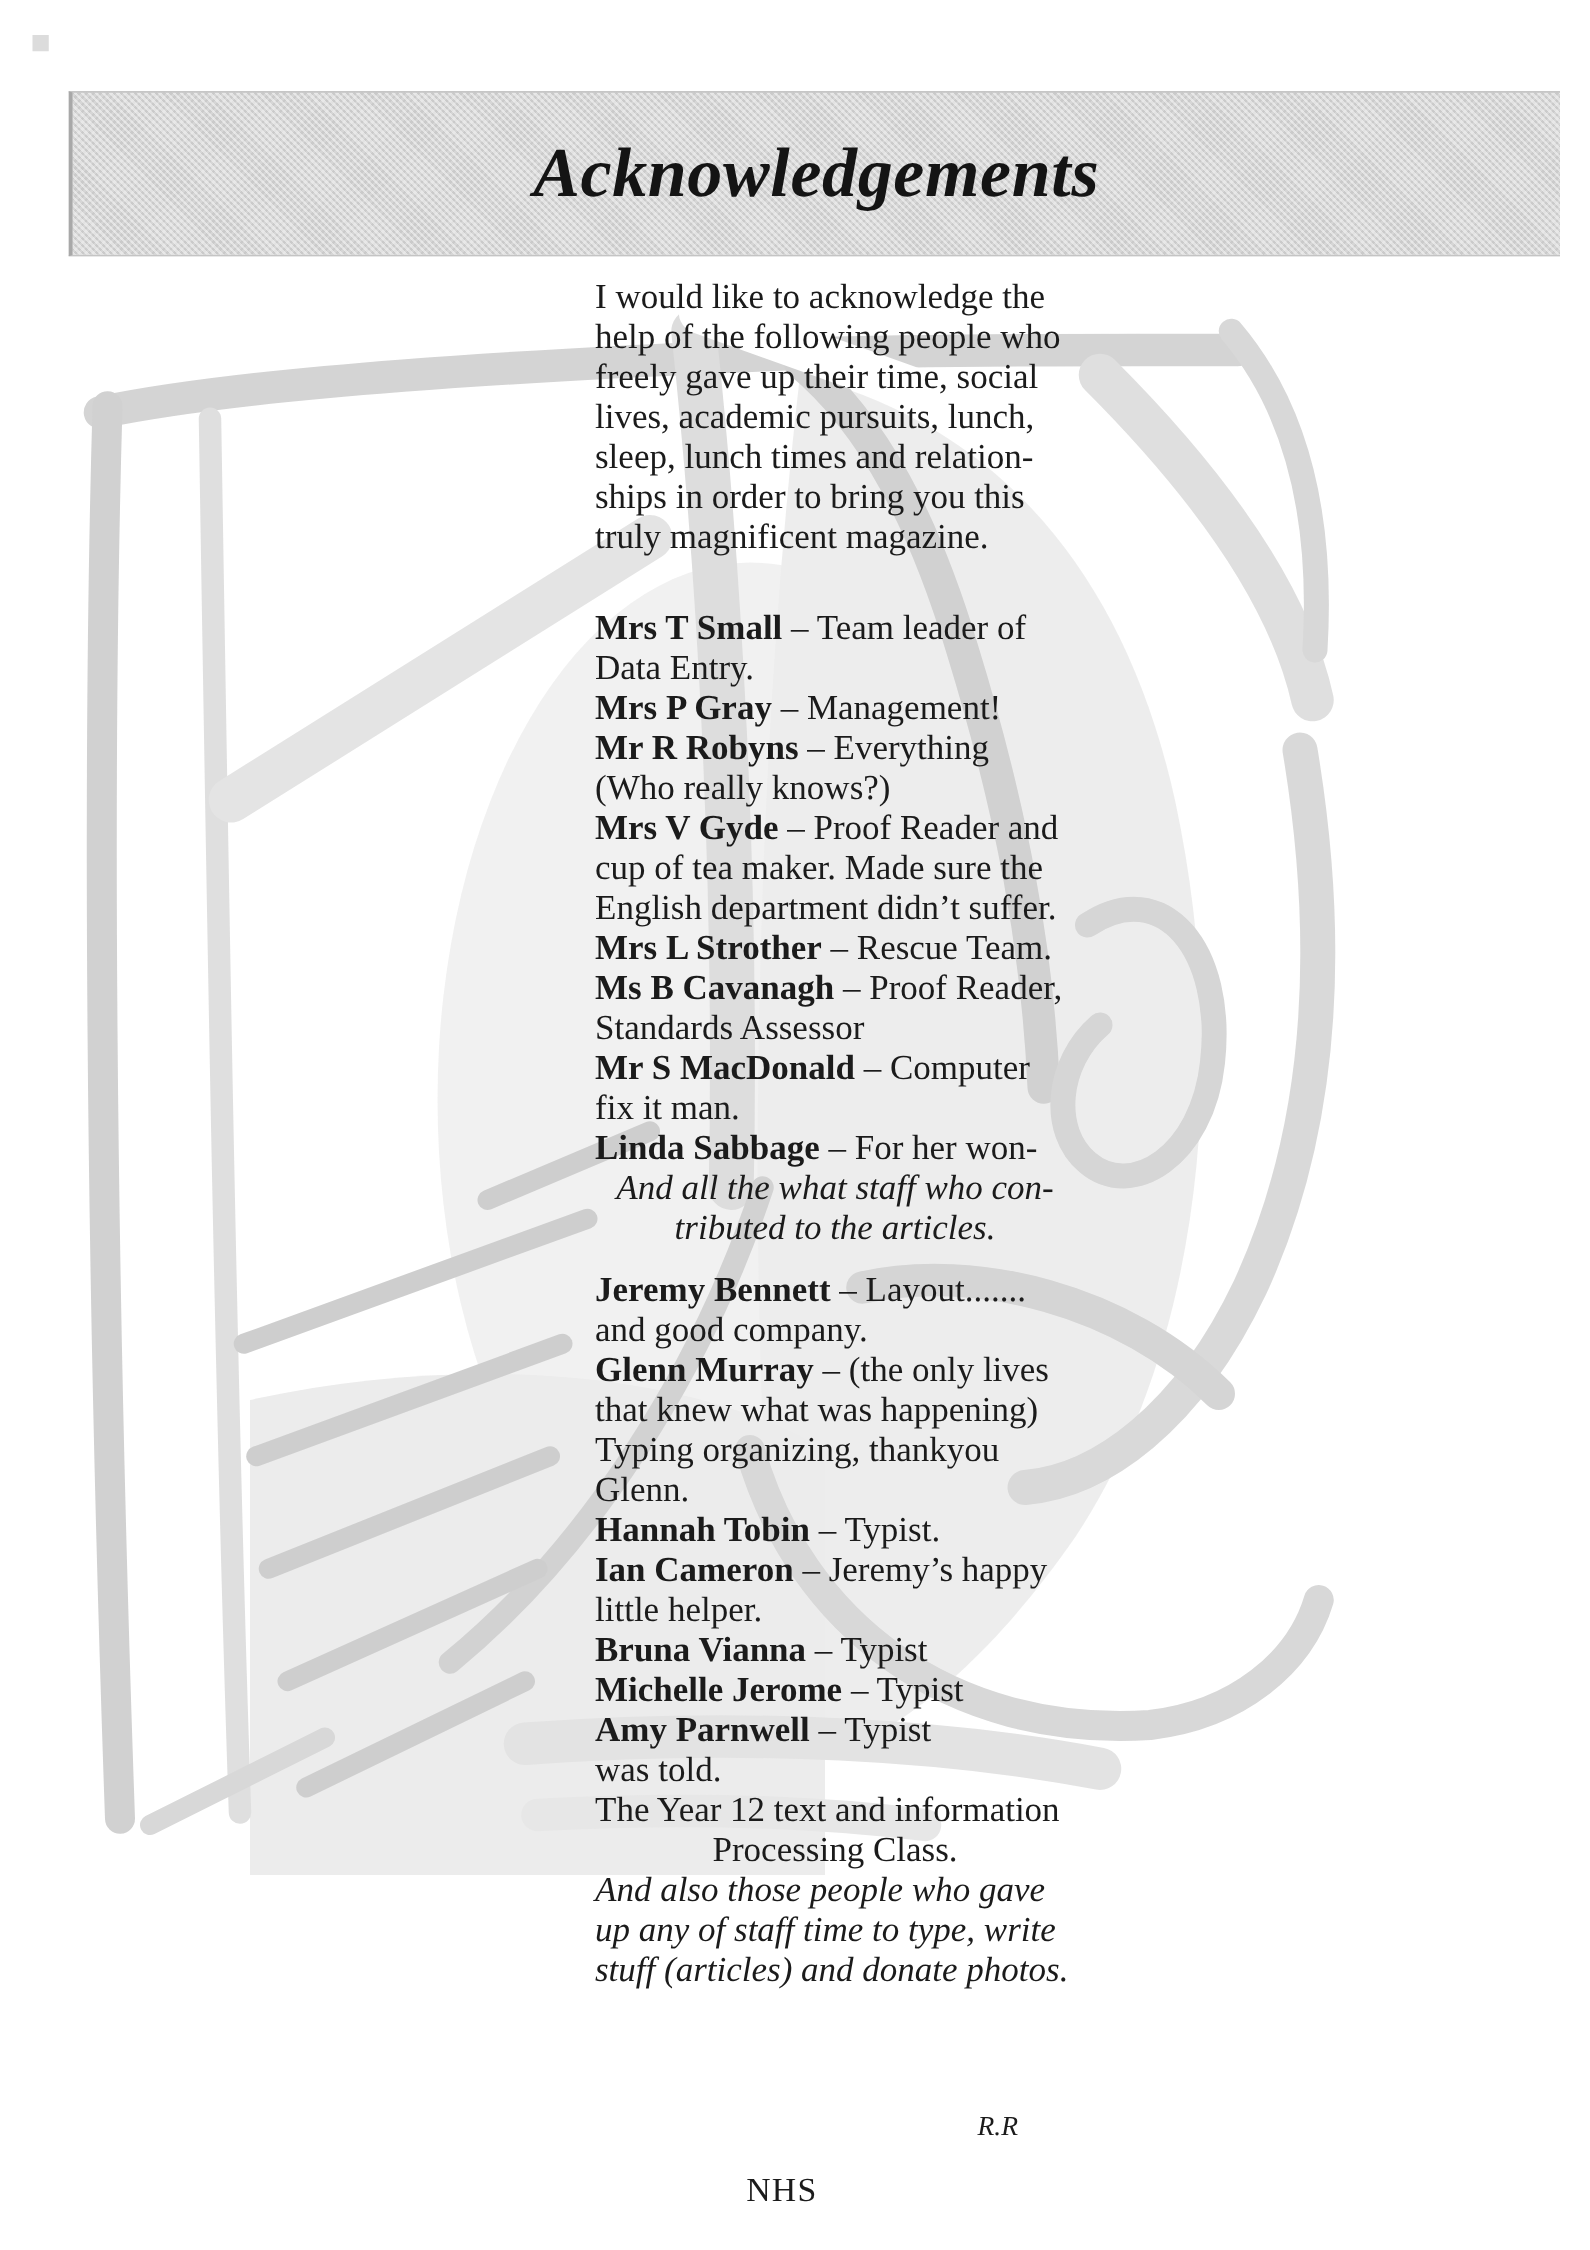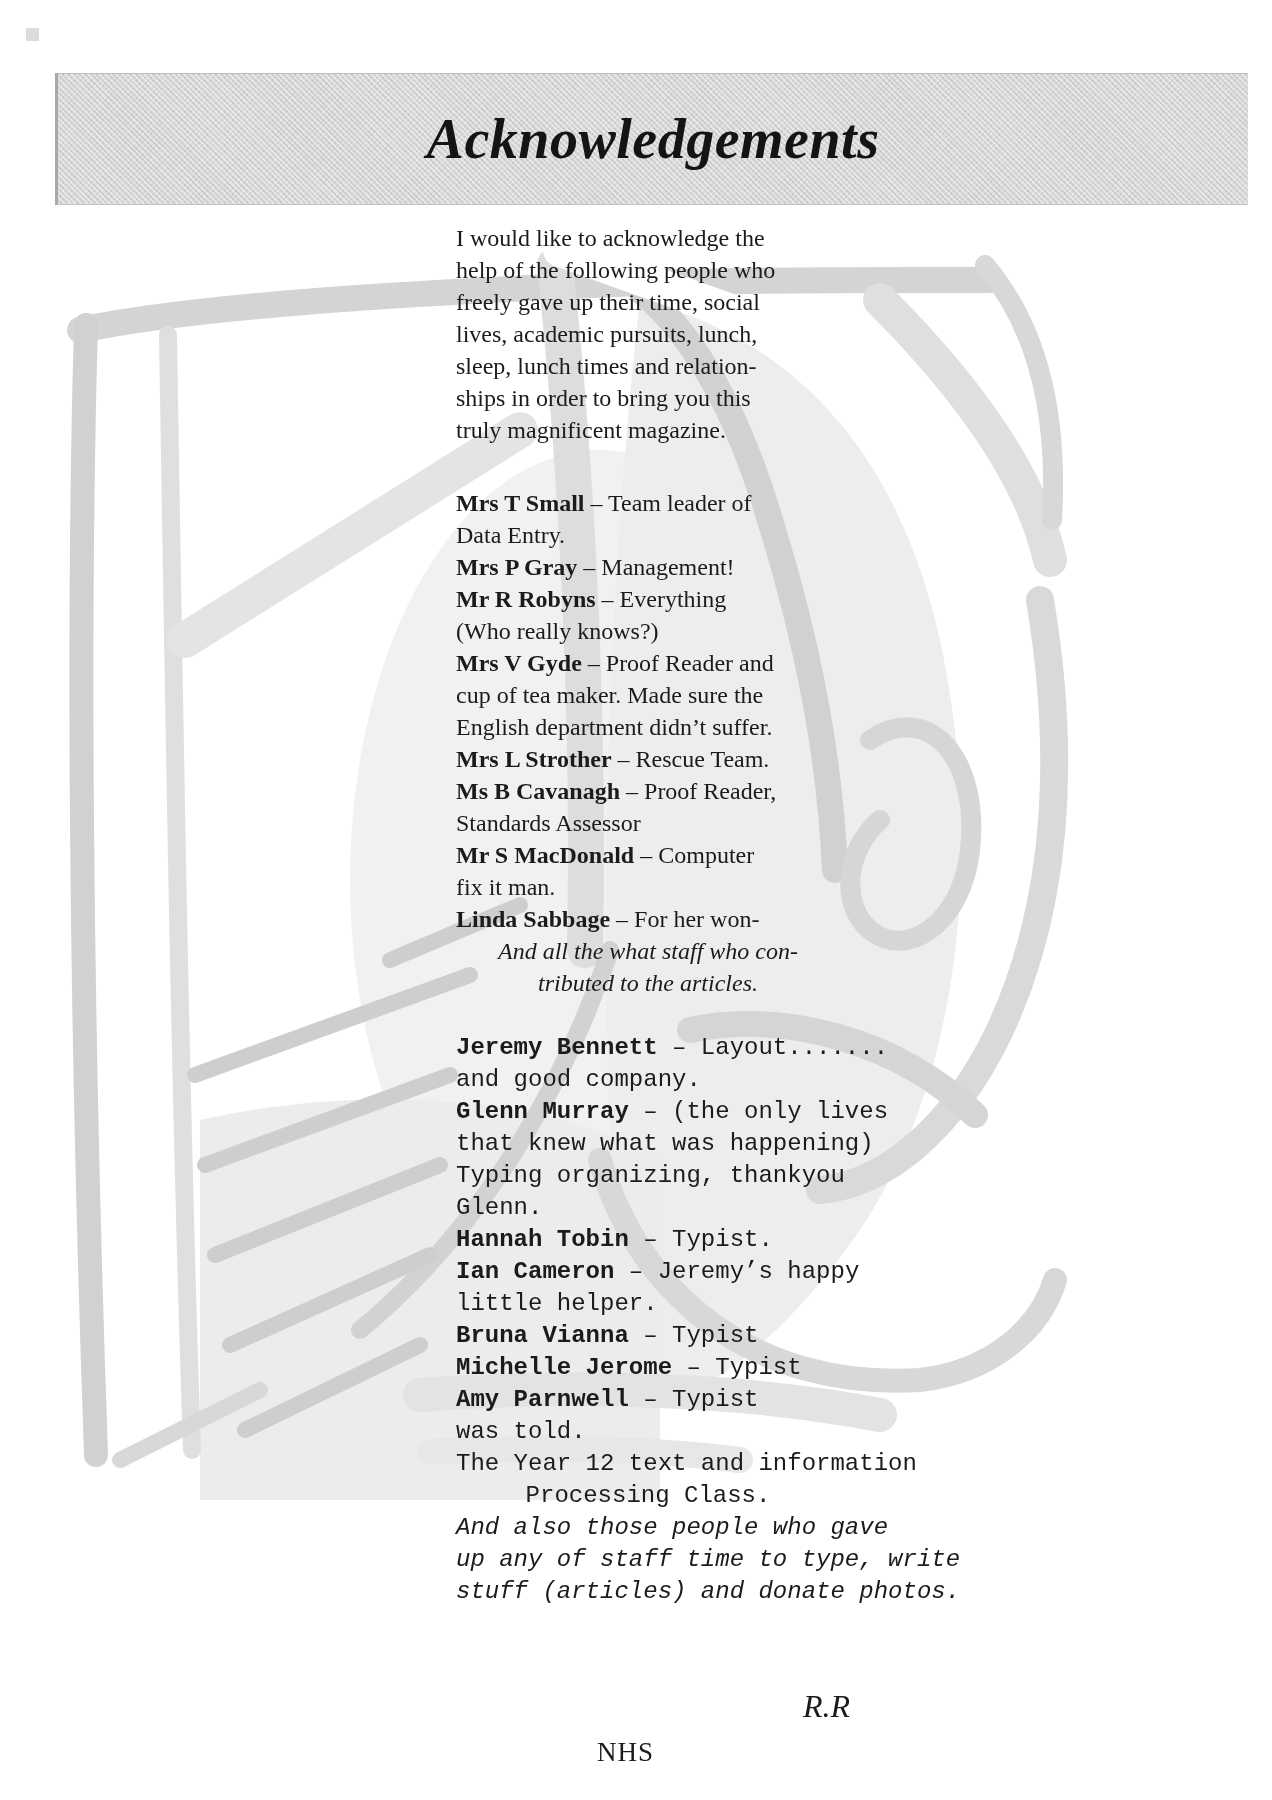"I would like to acknowledge" .text-column { font-size: 24px -> 28px; left: 456px -> 476px }
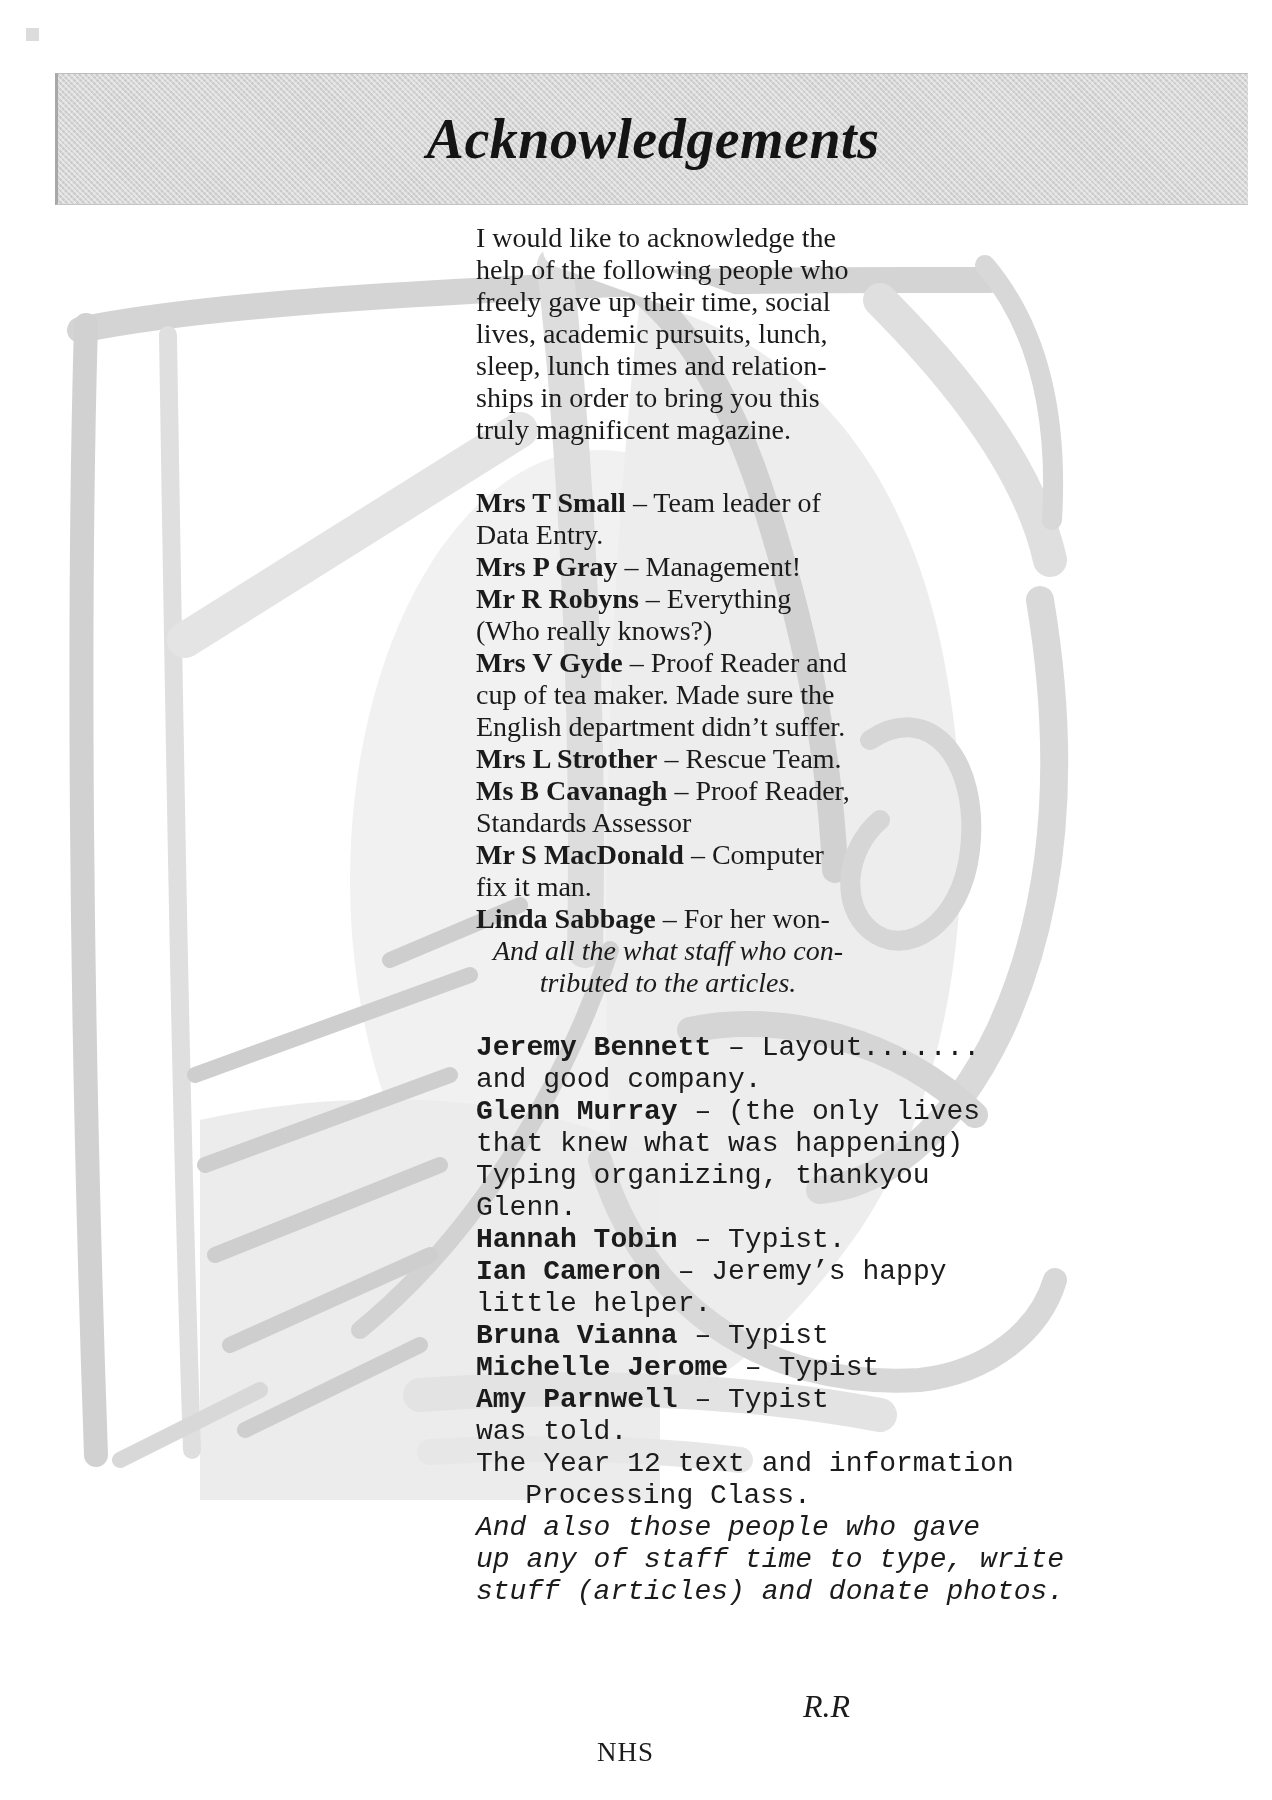"Jeremy Bennett – Layout......." .block-2 { font-family: Liberation Mono, monospace -> none; margin-top: 33px -> 18px }
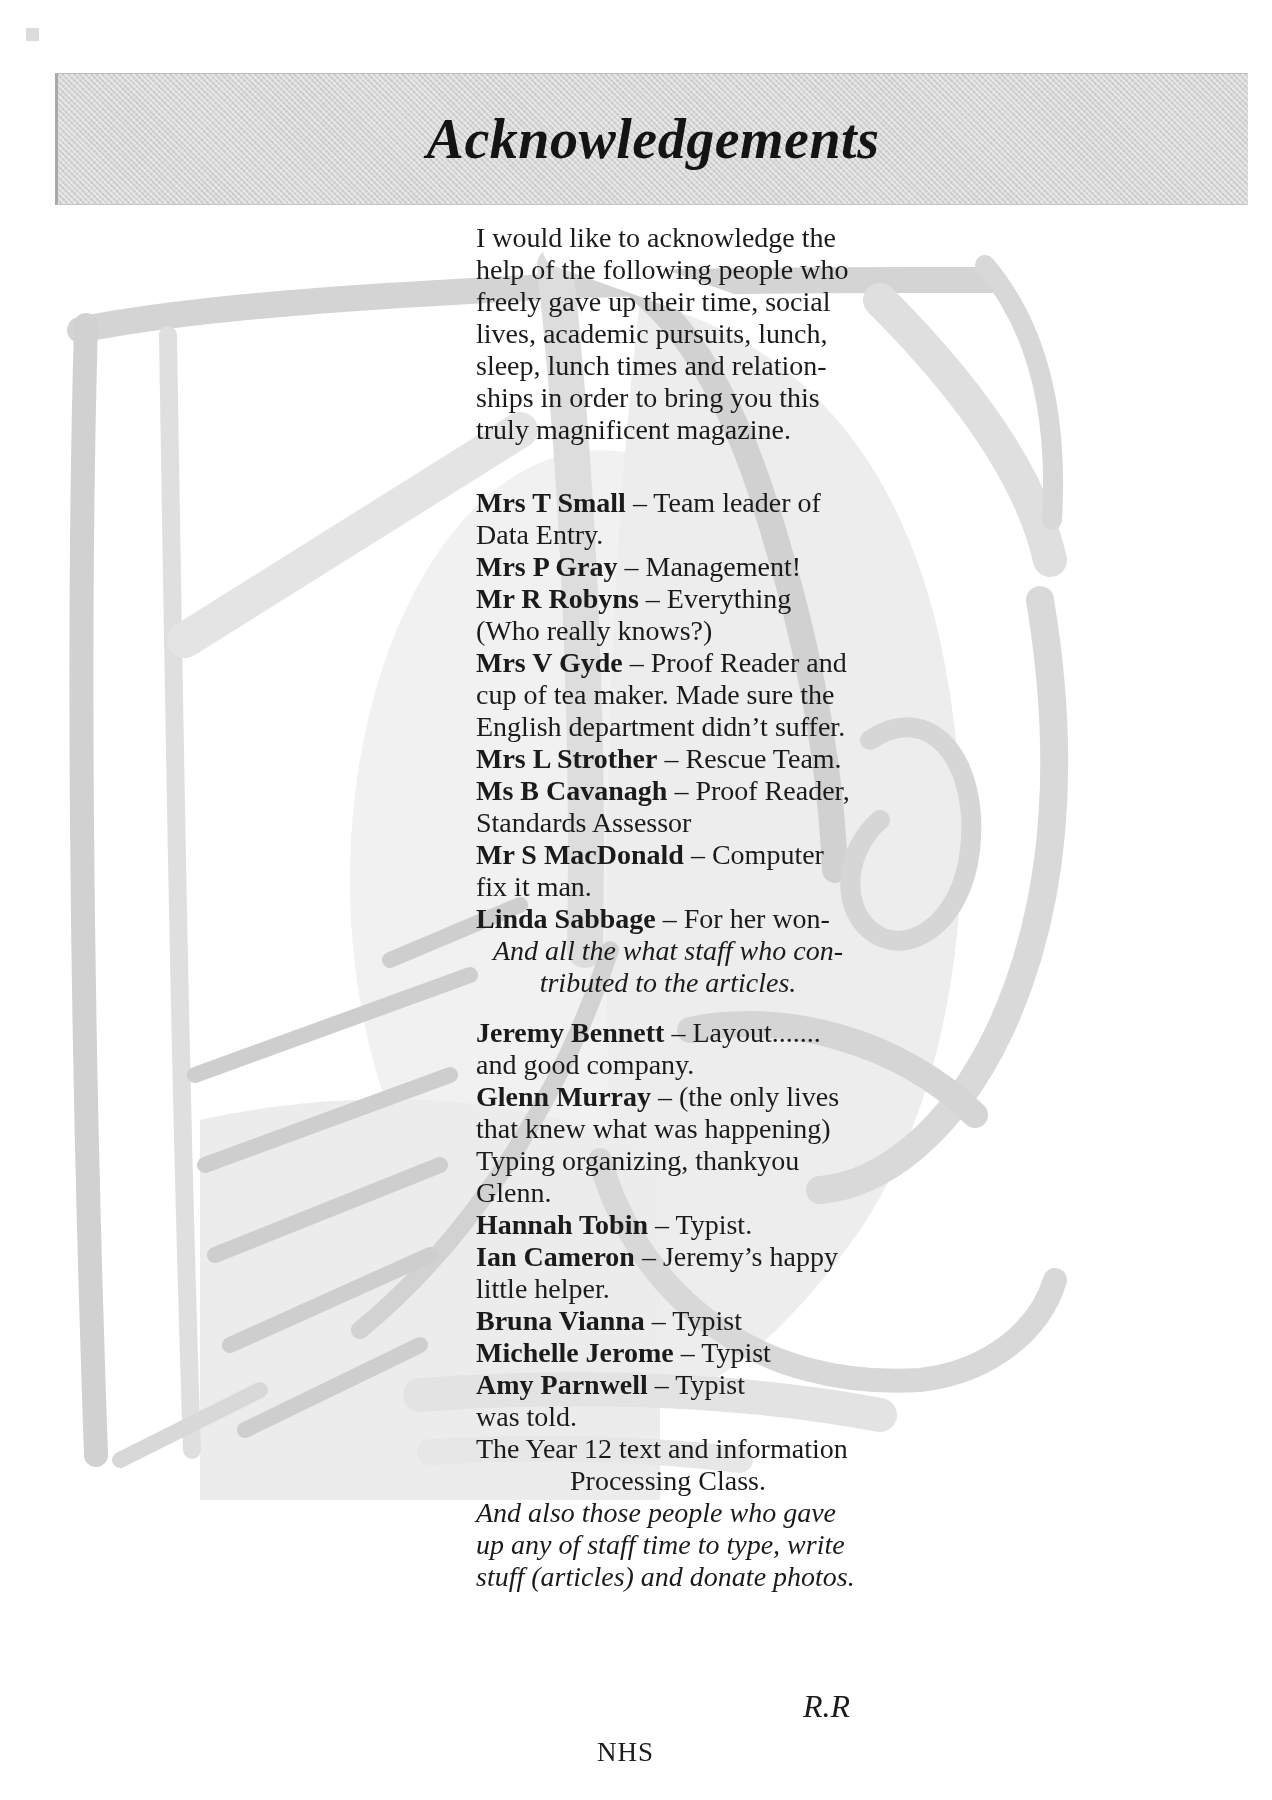"R.R" .signature { font-size: 32px -> 22px; left: 803px -> 782px }
